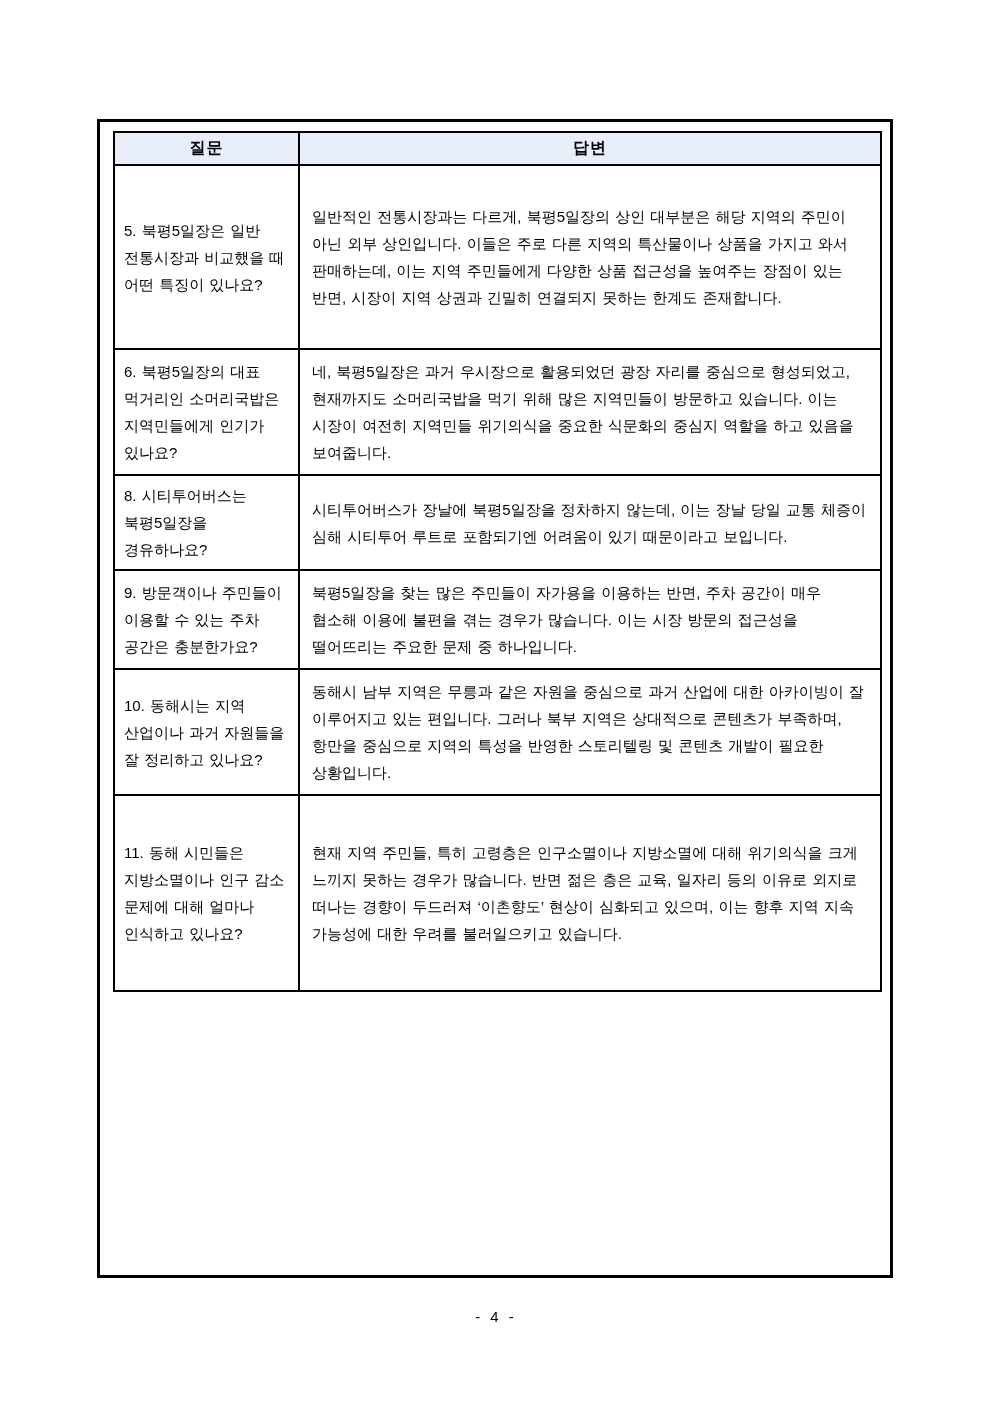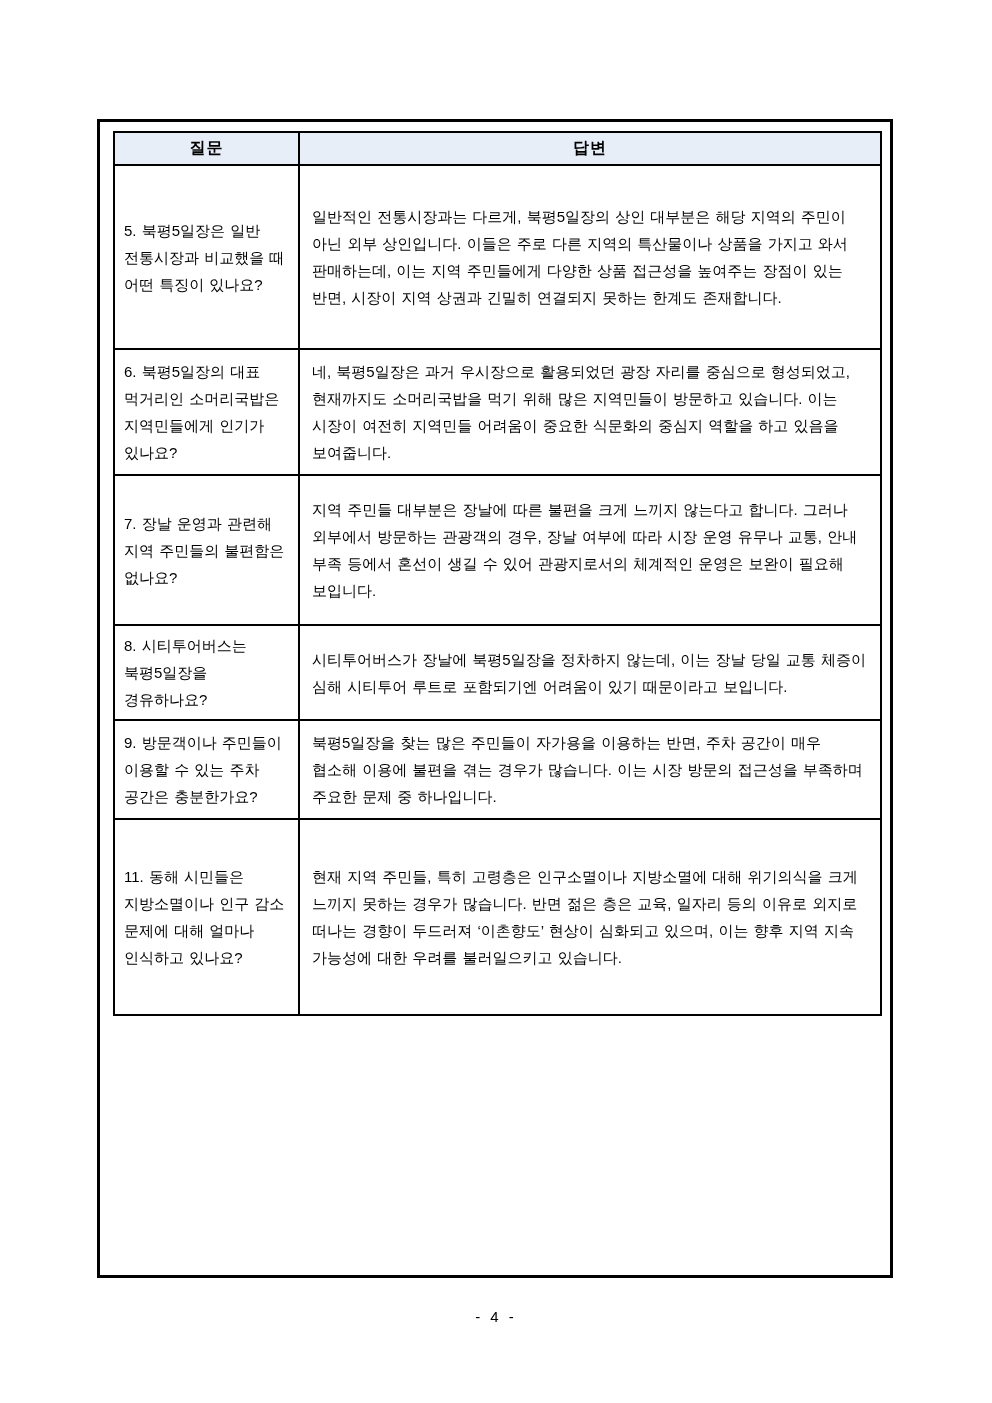"네, 북평5일장은 과거 우시장으로 활용되었던" td.answer-cell { text: 어려움이 -> 위기의식을 }
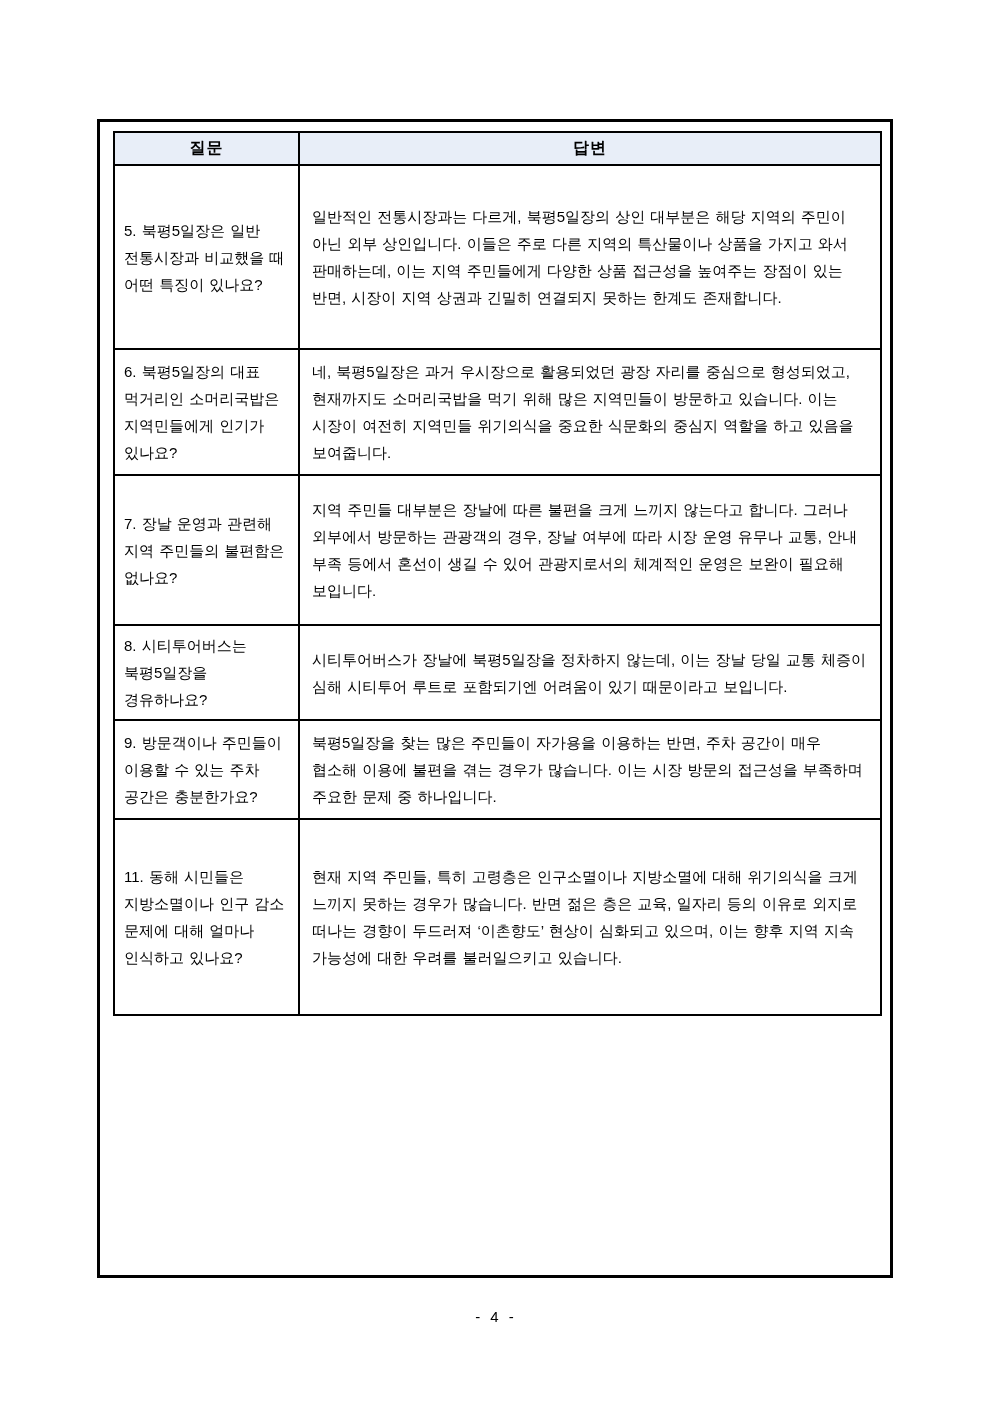"7. 장날 운영과 관련해 지역" tr.row-h150 { html: <tr> <td>7. 장날 운영과 관련해 지역 주민들의 불편함은 없나요?</td> <td>지역 주민들 대부분은 장날에 따른 불편을 크게 느끼지 않는다고 합니다. 그러나 외부에서 방문하는 관광객의 경우, 장날 여부에 따라 시장 운영 유무나 교통, 안내 부족 등에서 혼선이 생길 수 있어 관광지로서의 체계적인 운영은 보완이 필요해 보입니다.</td> </tr> -> none }
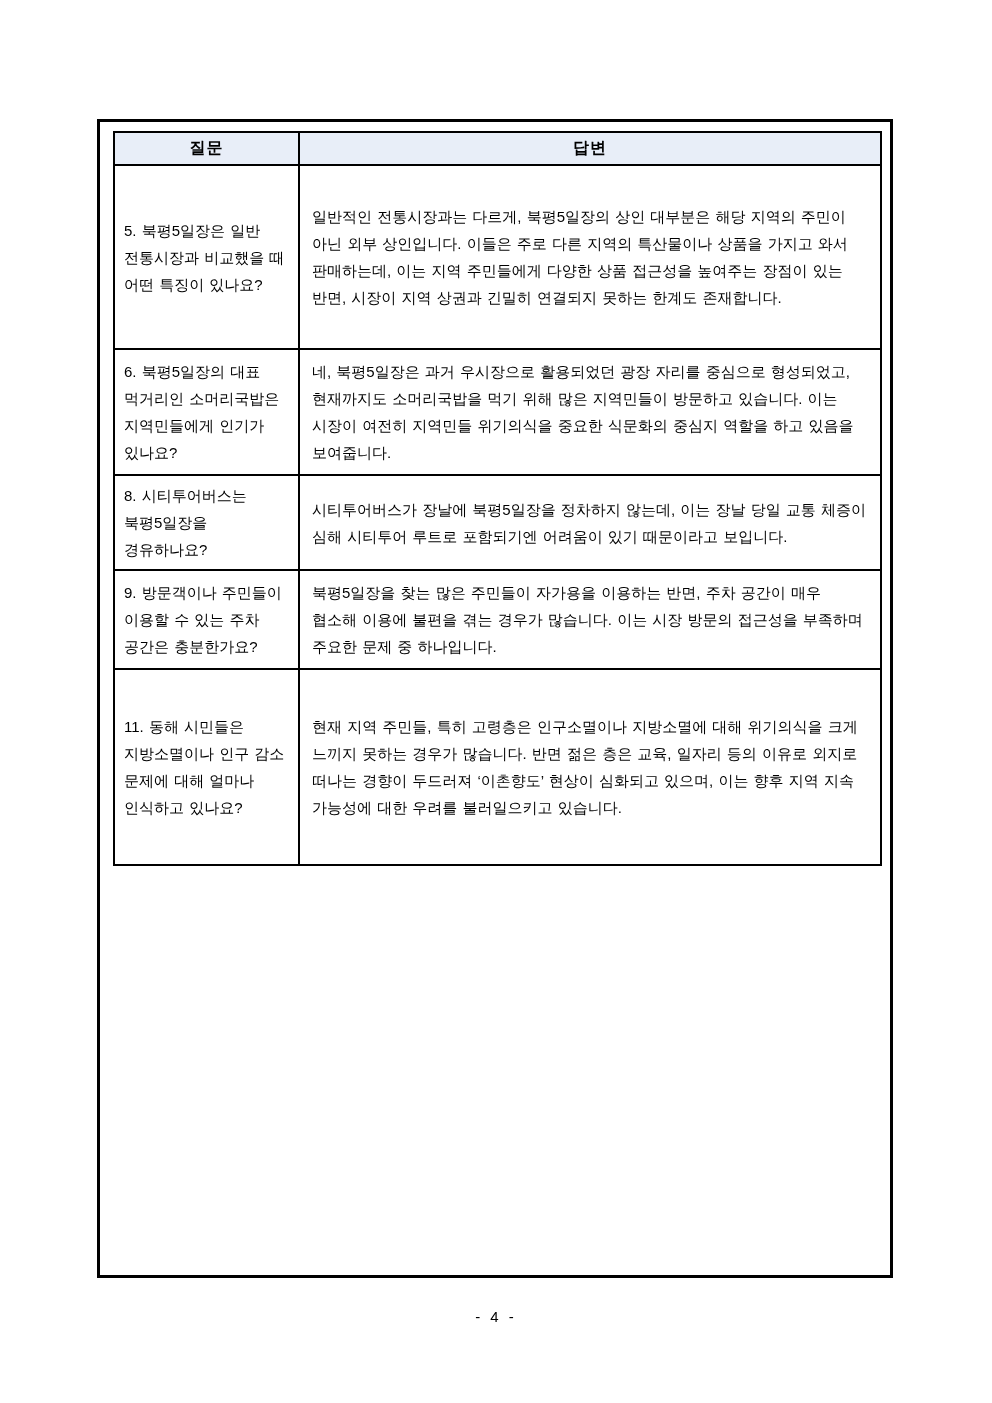"북평5일장을 찾는 많은 주민들이 자가용을" td.answer-cell { text: 부족하며 -> 떨어뜨리는 }
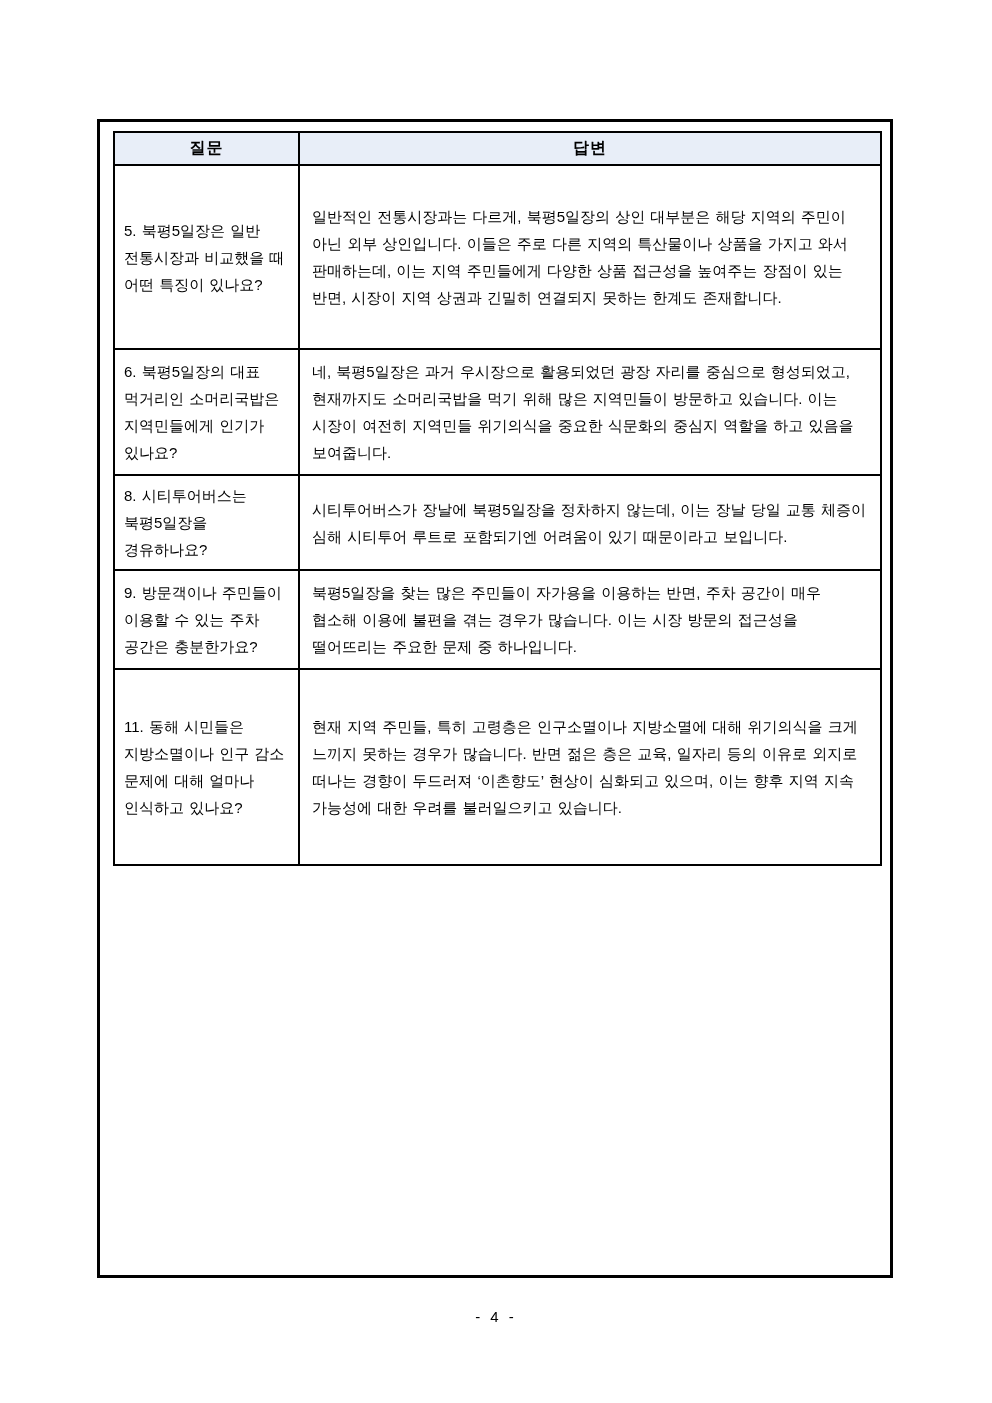"10. 동해시는 지역 산업이나 과거" tr.row-h145 { html: none -> <tr> <td>10. 동해시는 지역 산업이나 과거 자원들을 잘 정리하고 있나요?</td> <td>동해시 남부 지역은 무릉과 같은 자원을 중심으로 과거 산업에 대한 아카이빙이 잘 이루어지고 있는 편입니다. 그러나 북부 지역은 상대적으로 콘텐츠가 부족하며, 항만을 중심으로 지역의 특성을 반영한 스토리텔링 및 콘텐츠 개발이 필요한 상황입니다.</td> </tr> }
